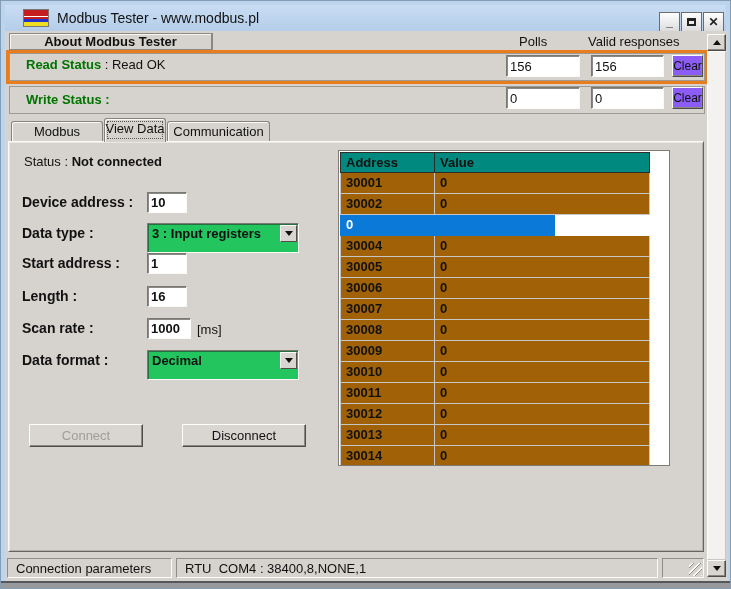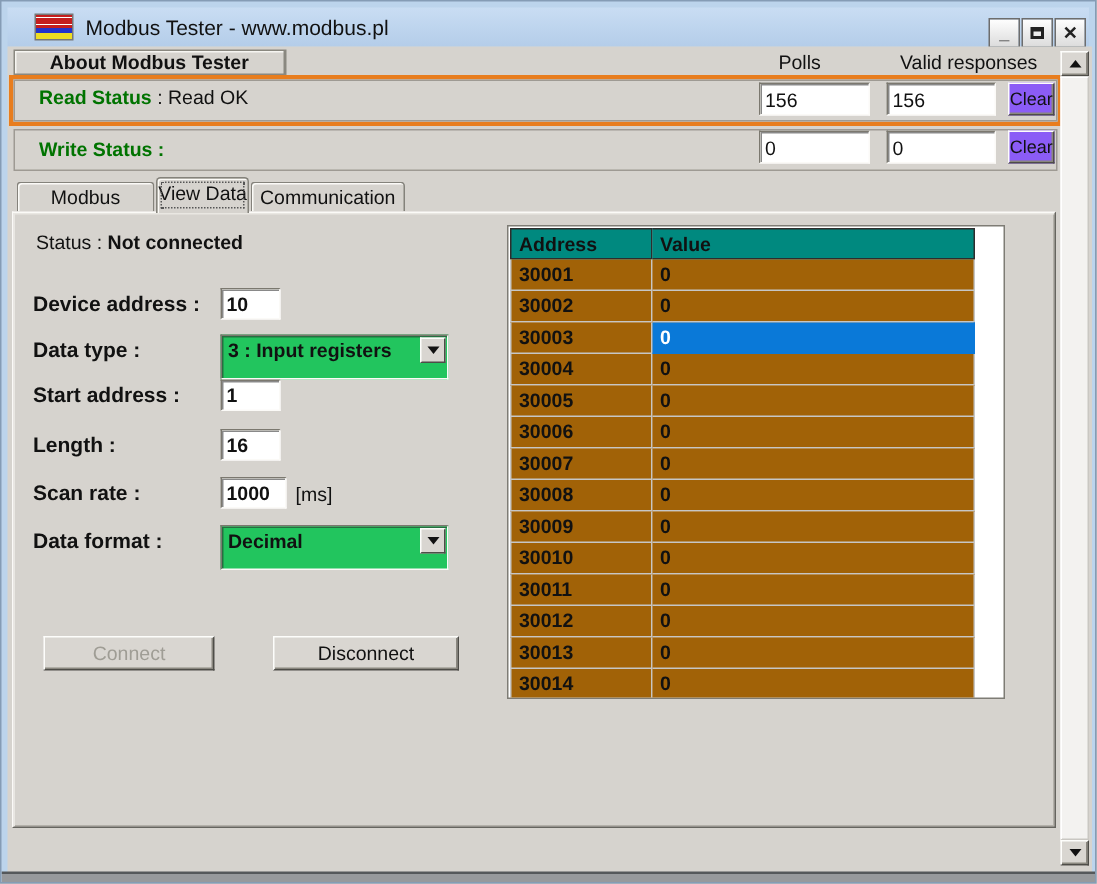"About Modbus Tester" .about-btn { width: 182px -> 204px }
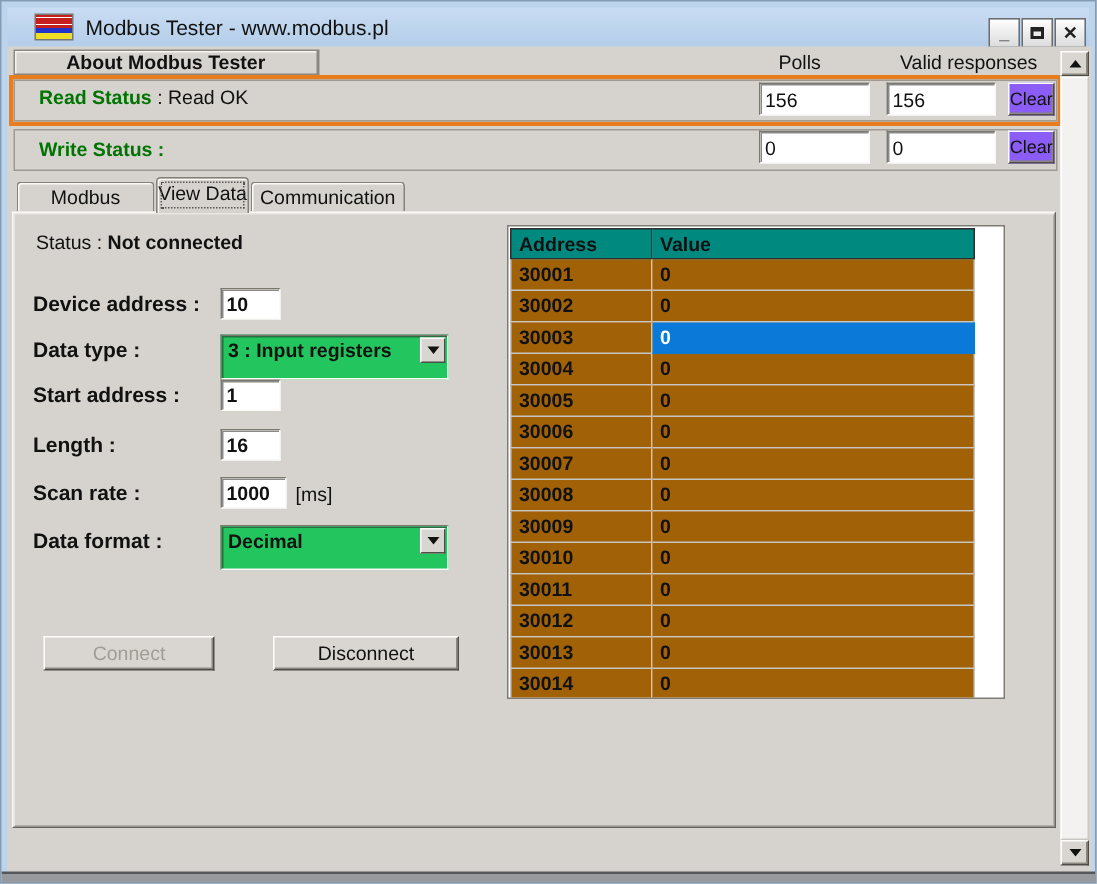"Valid responses" .valid-label { margin-left: 12px -> none }
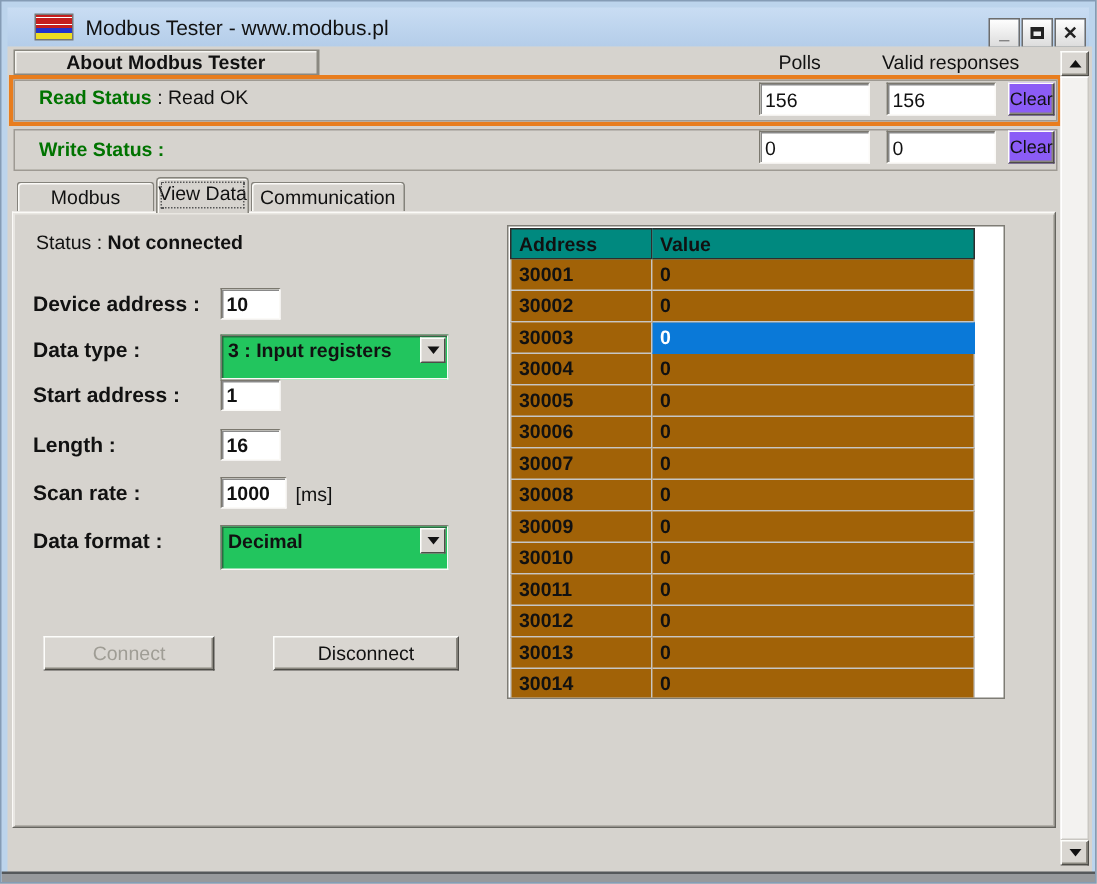"30003" div.gcell { html: <div>30003</div> -> none }
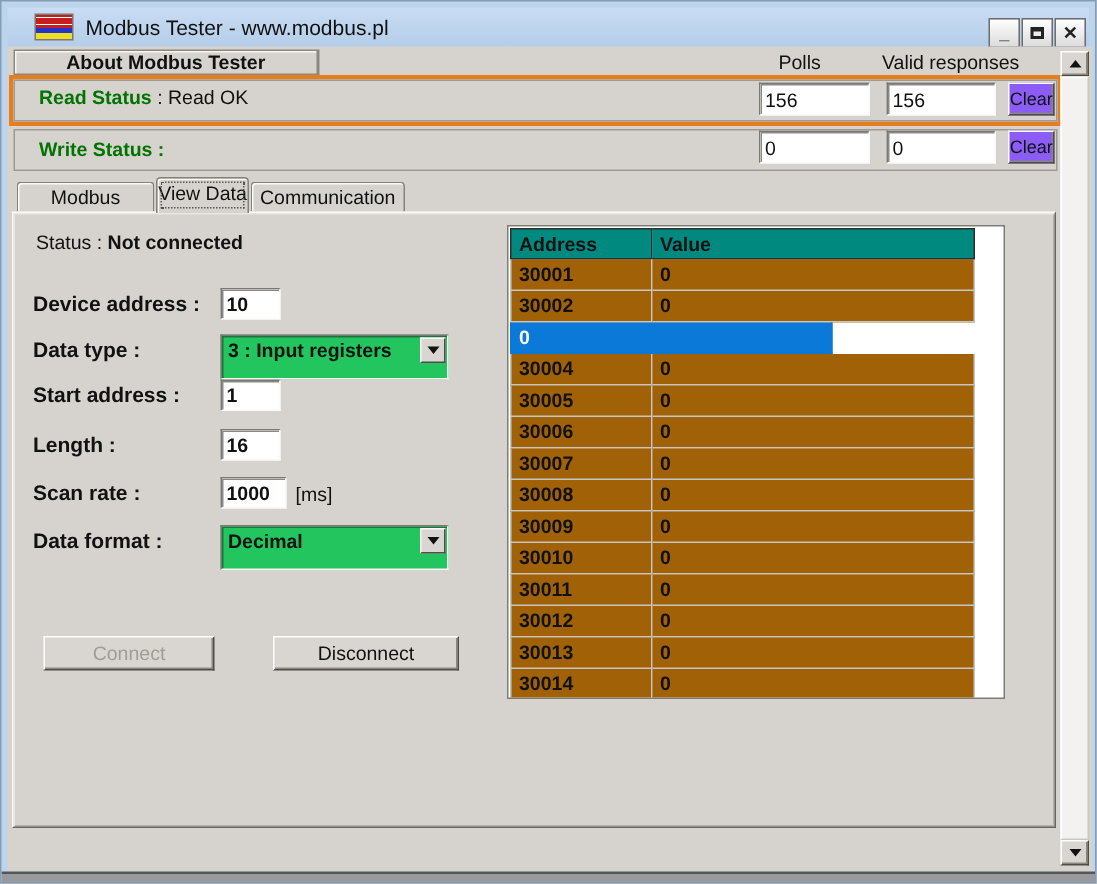"Connection parameters" div.statusbar { html: none -> <div> <div>Connection parameters</div> <div>RTU COM4 : 38400,8,NONE,1</div> <div> <span></span> </div> </div> }
